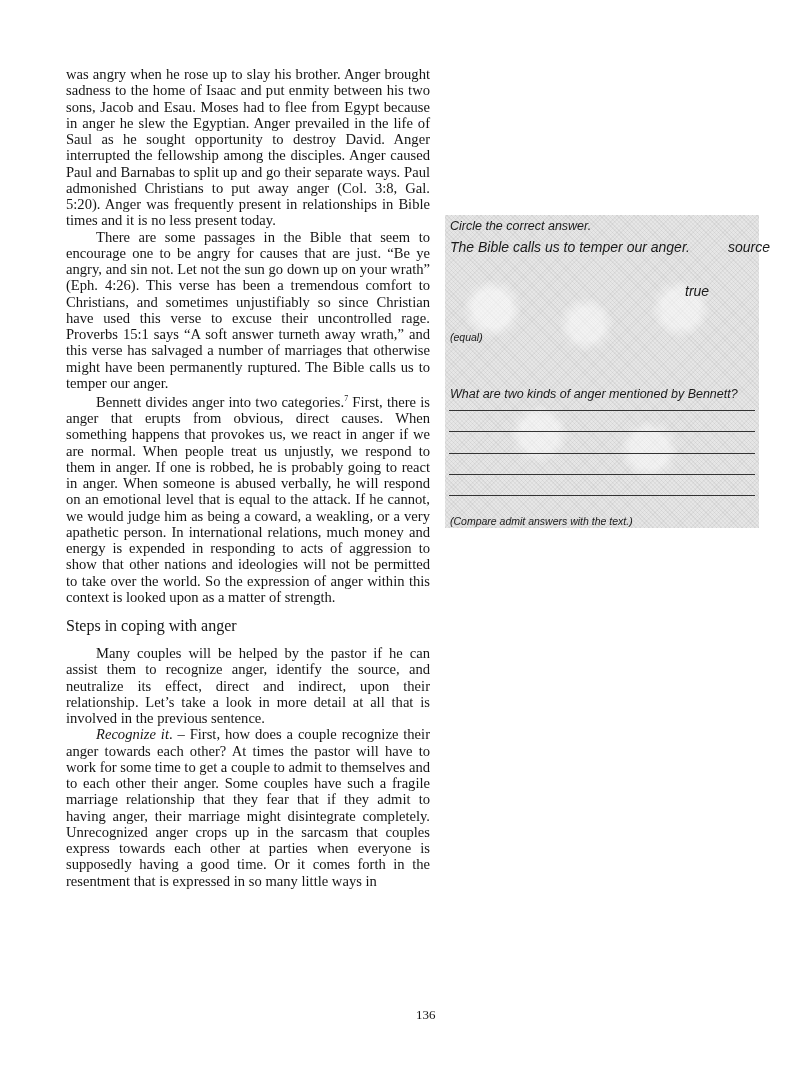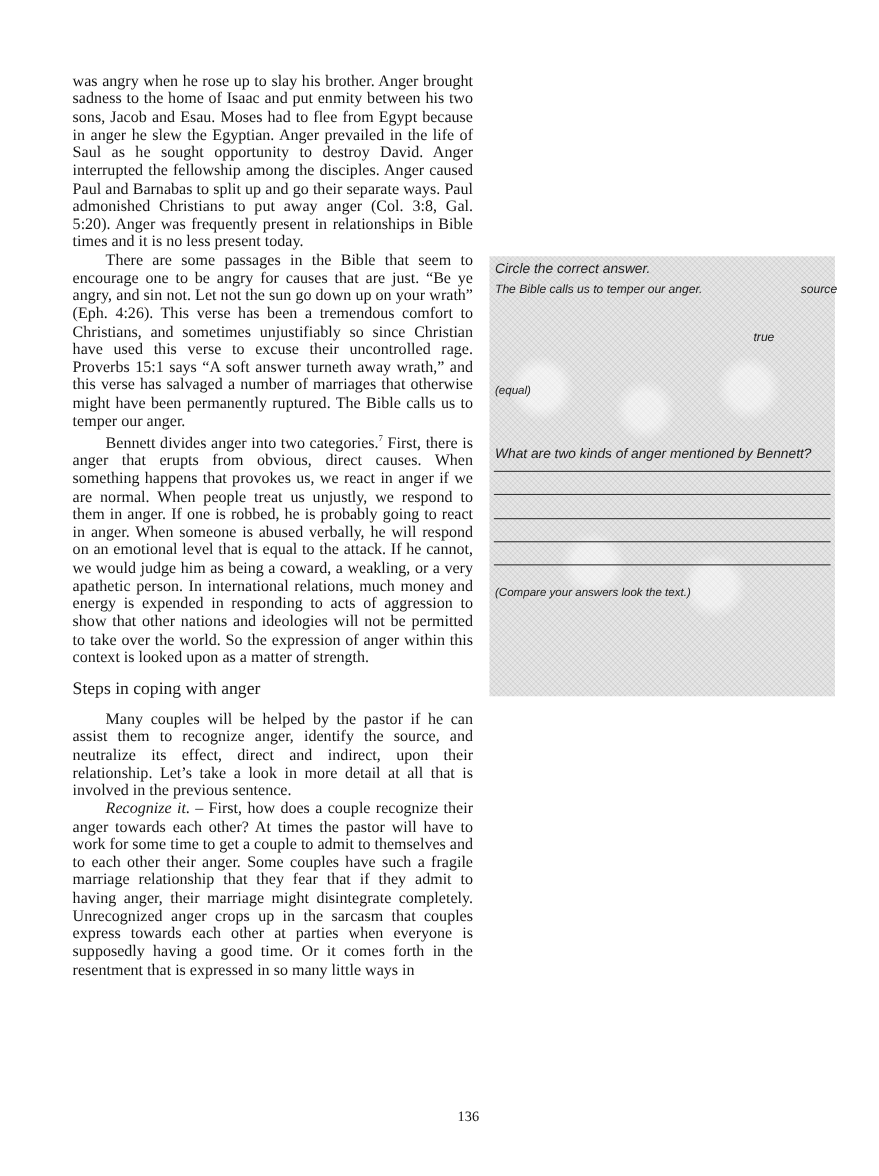"Circle the correct answer." .sidebar { height: 400px -> 313px; top: 233px -> 215px }
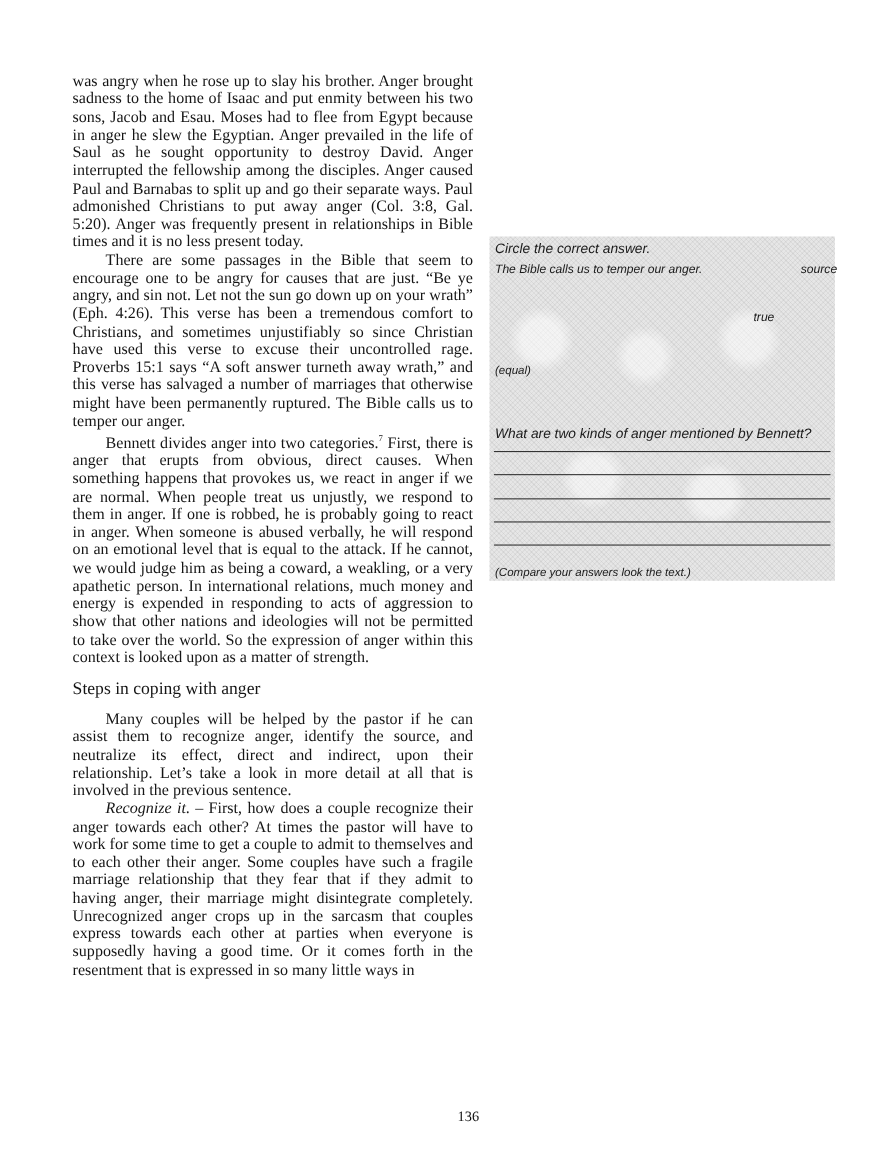"The Bible calls us to" .tf { font-size: 11px -> 14px }
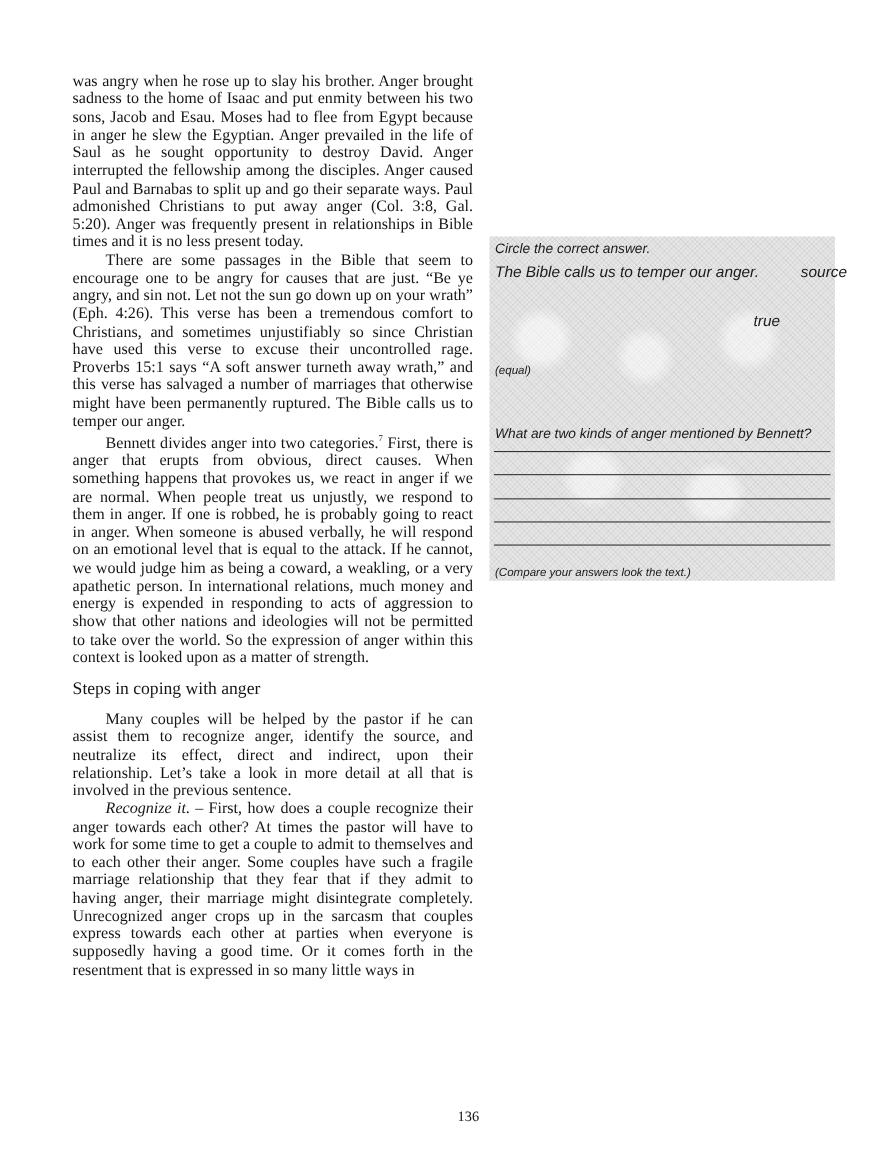"(Compare your answers look the" div.sb { text: your answers look -> admit answers with }
